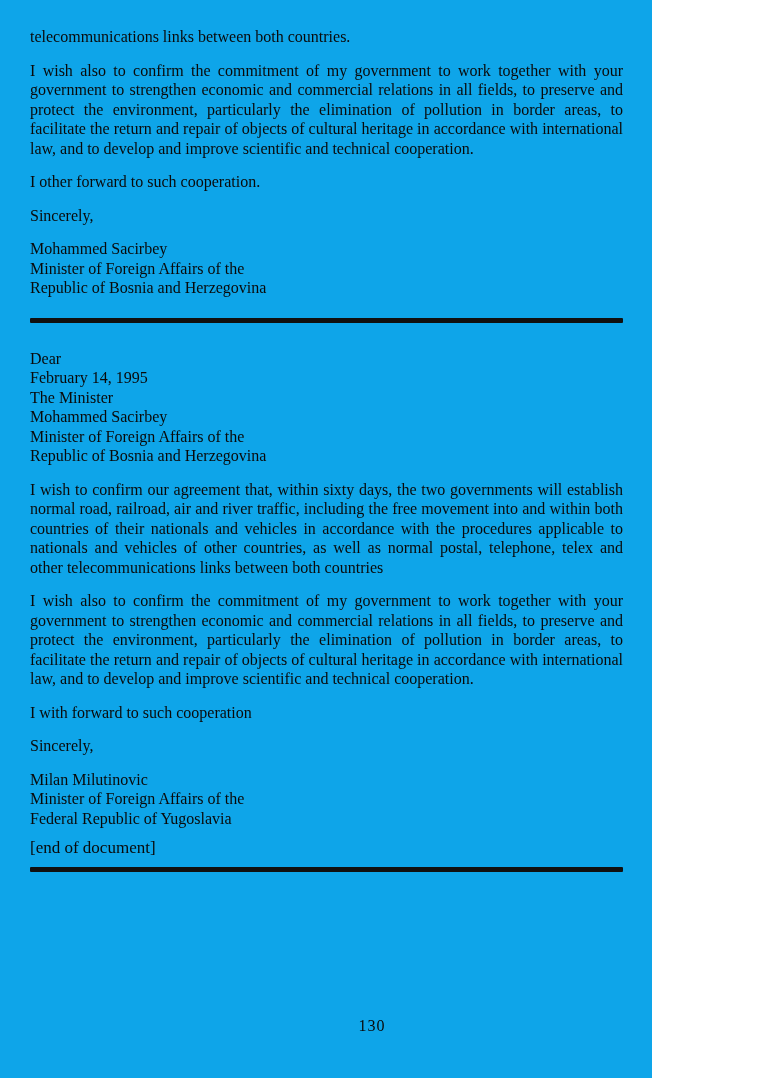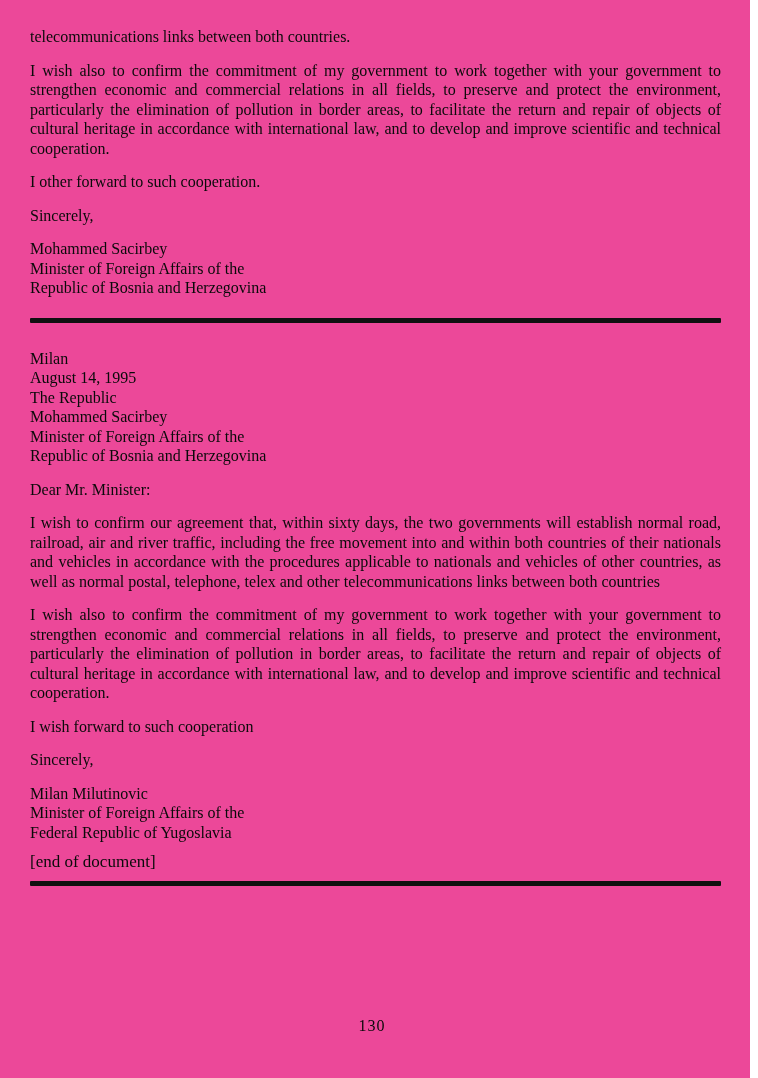"telecommunications links between both" .page { background: #ec4899 -> #0ea5e9; width: 750px -> 652px }
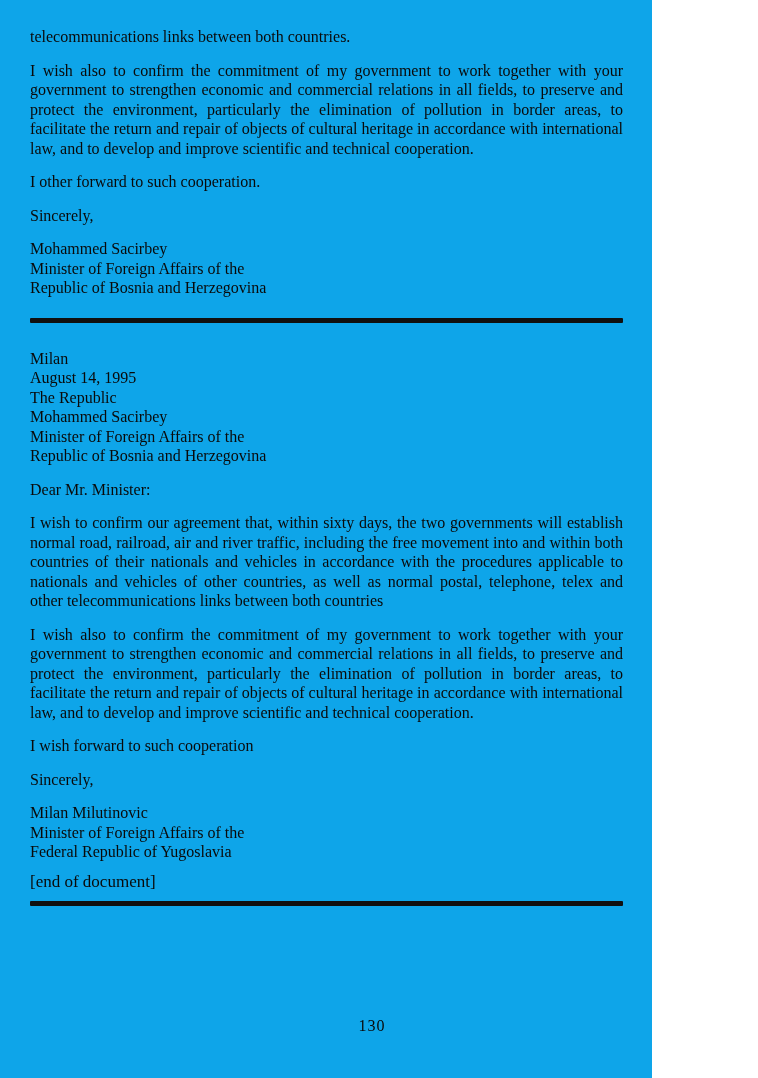"Milan" span.line { text: Milan -> Dear }
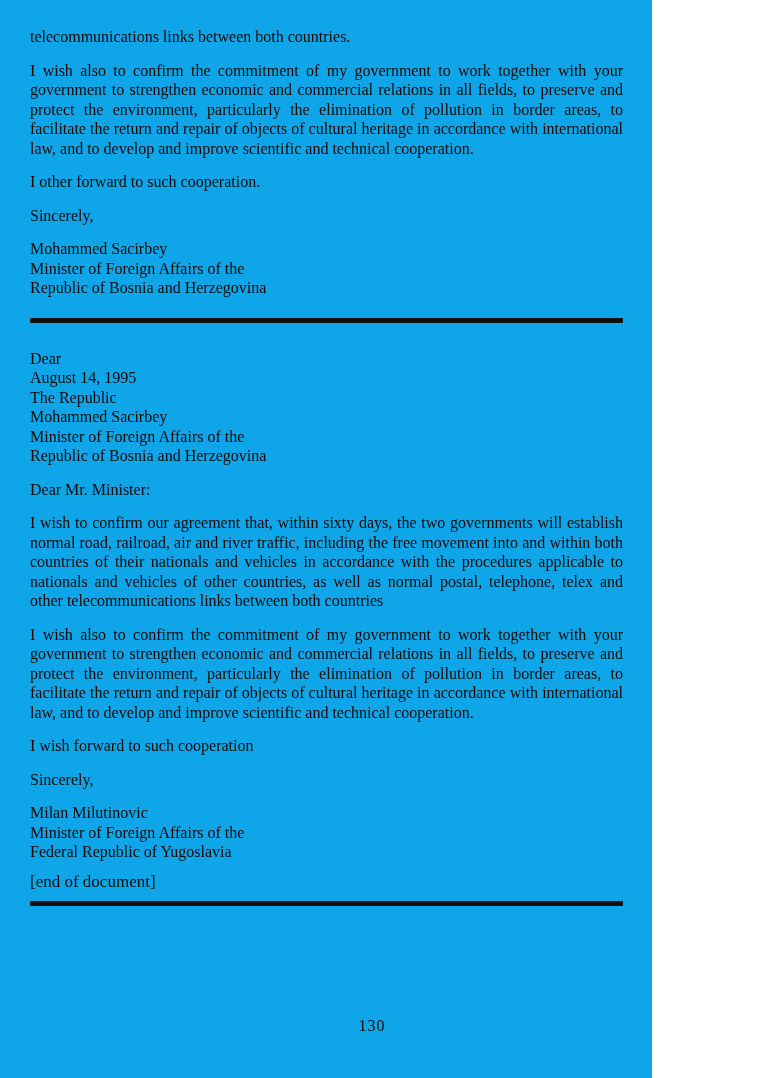"August 14, 1995" span.line { text: August -> February }
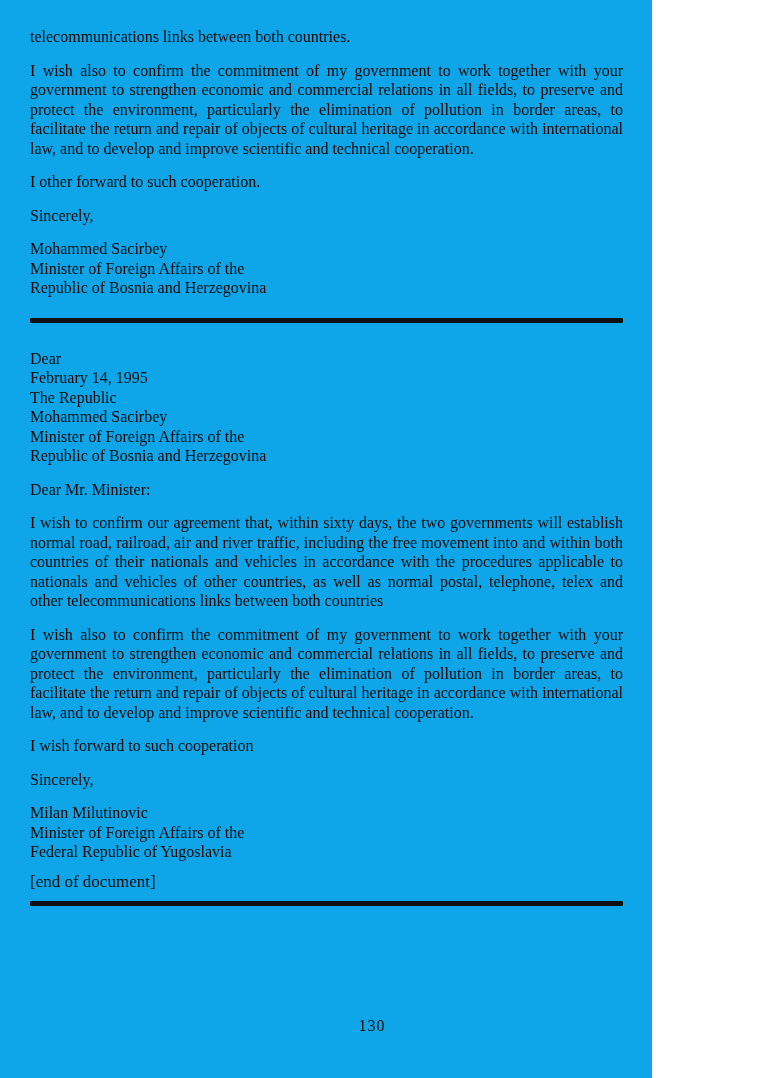"The Republic" span.line { text: Republic -> Minister }
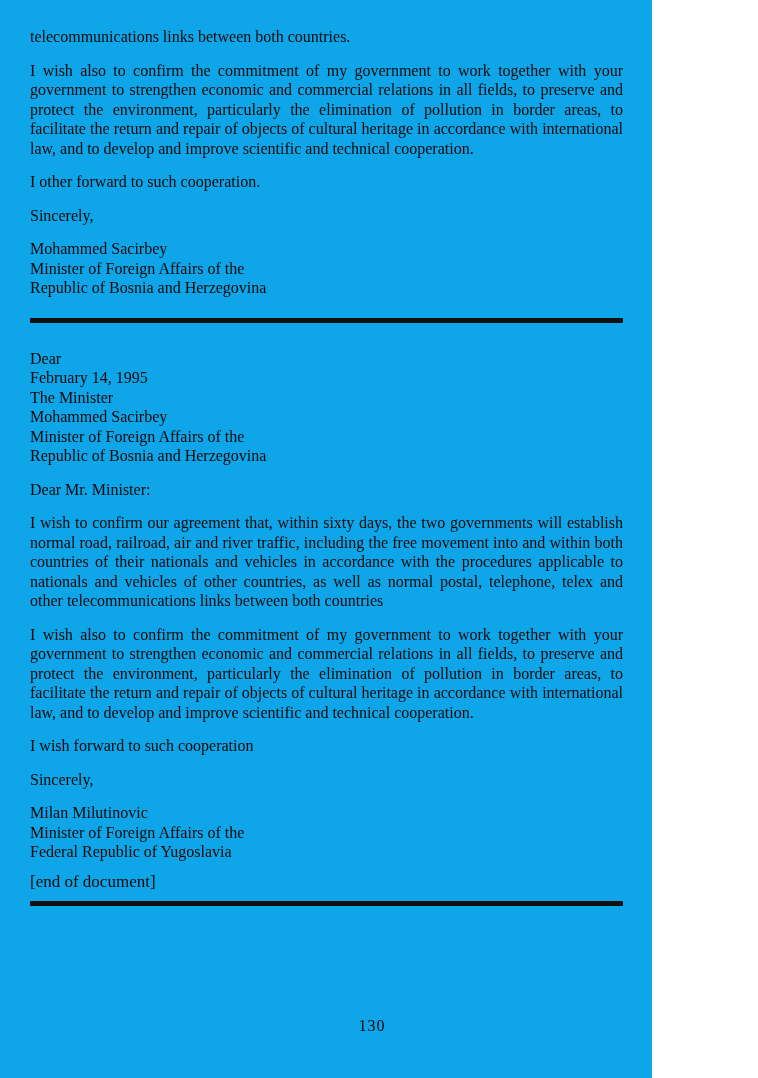"Dear Mr. Minister:" p.para { html: <p>Dear Mr. Minister:</p> -> none }
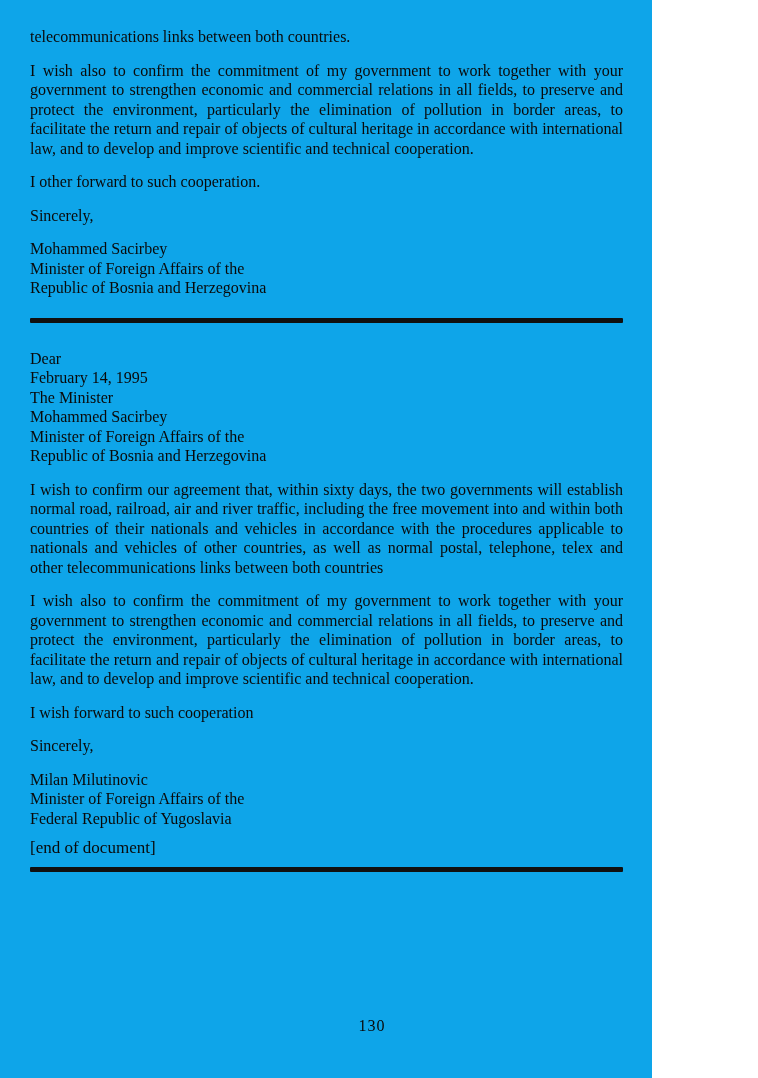"I wish forward to such" p.para { text: wish -> with }
